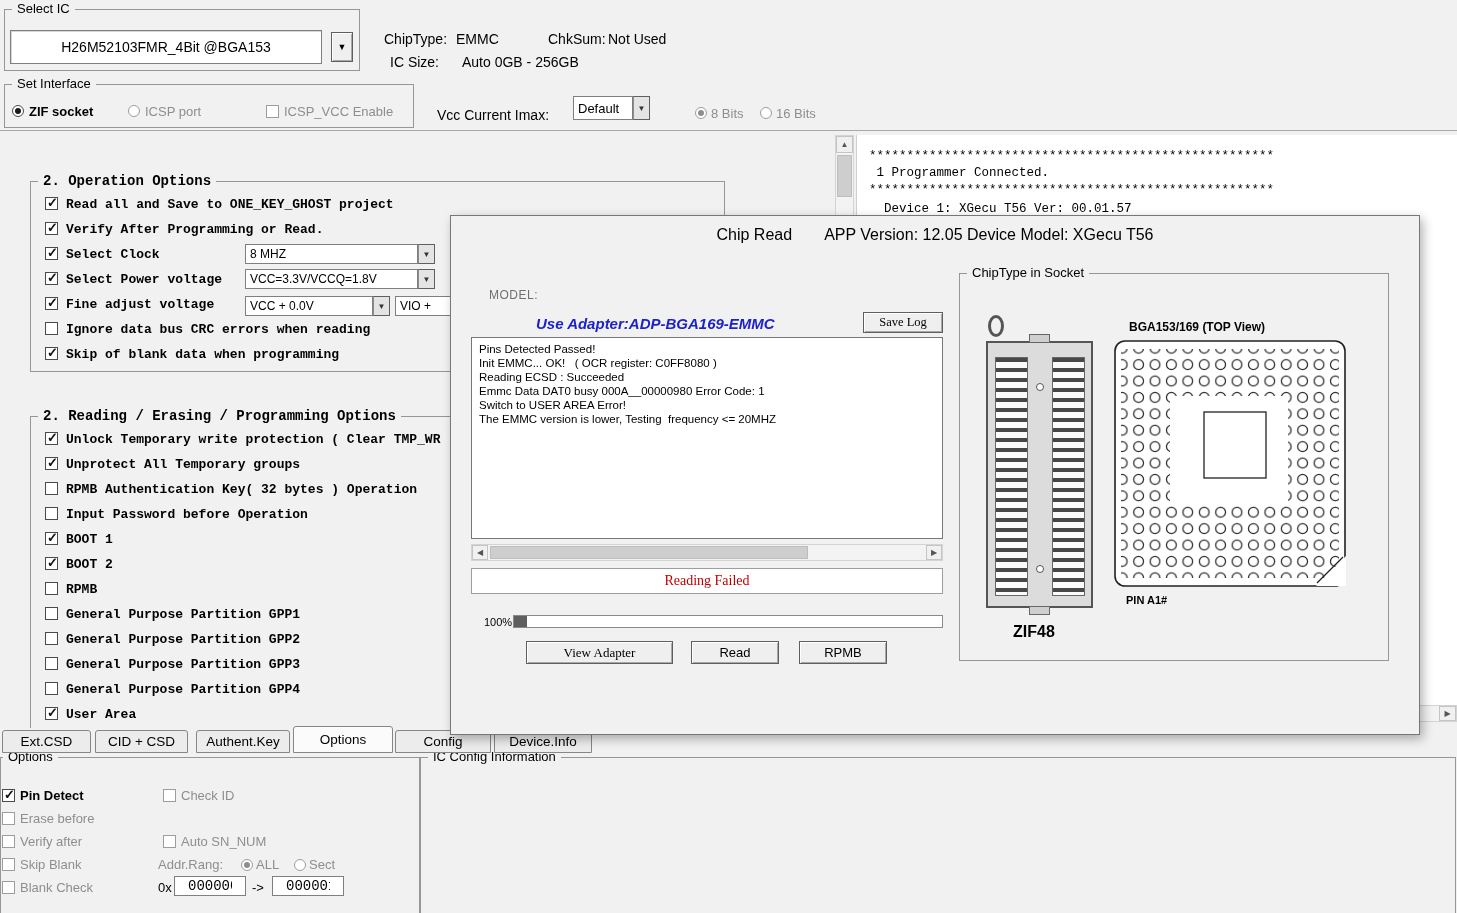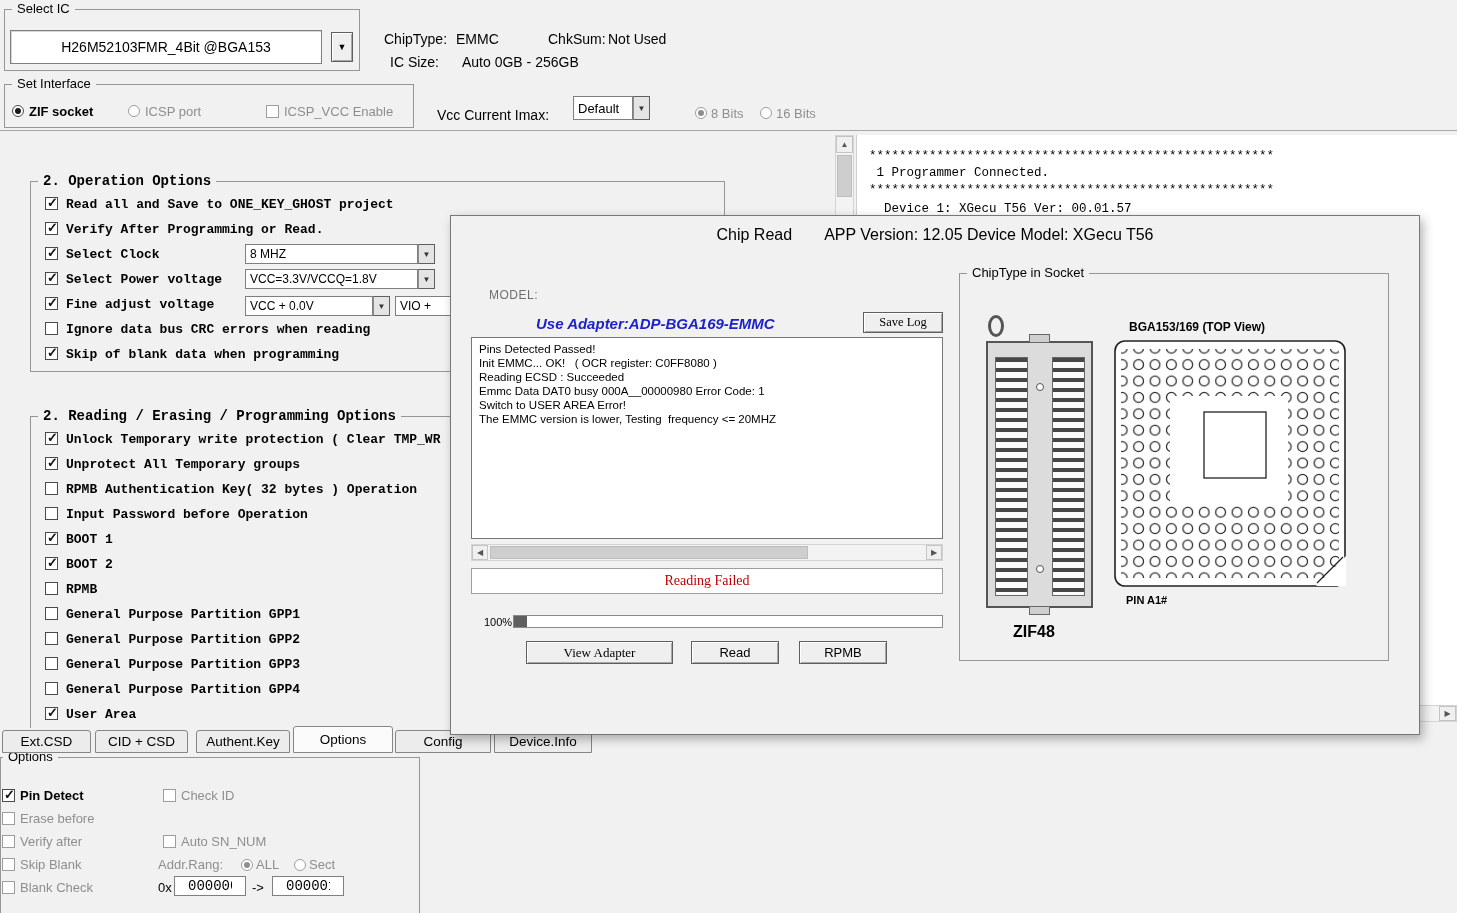"IC Config Information" div.group { html: none -> <div> <span>IC Config Information</span> </div> }
